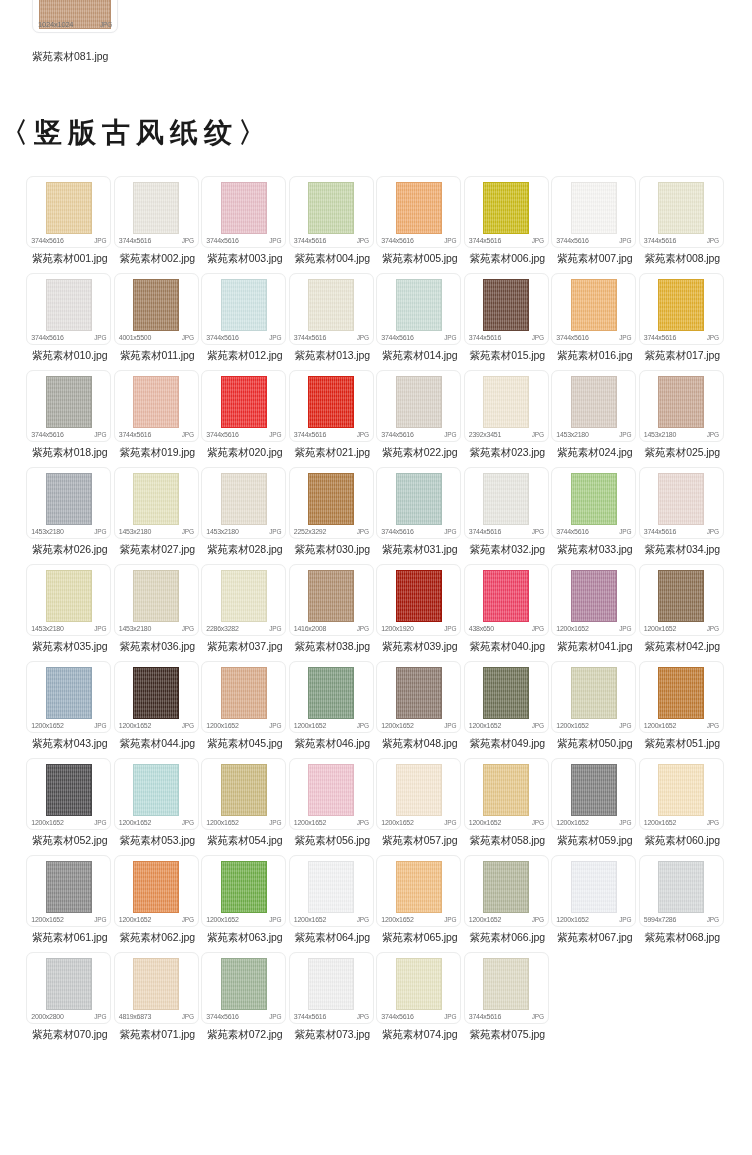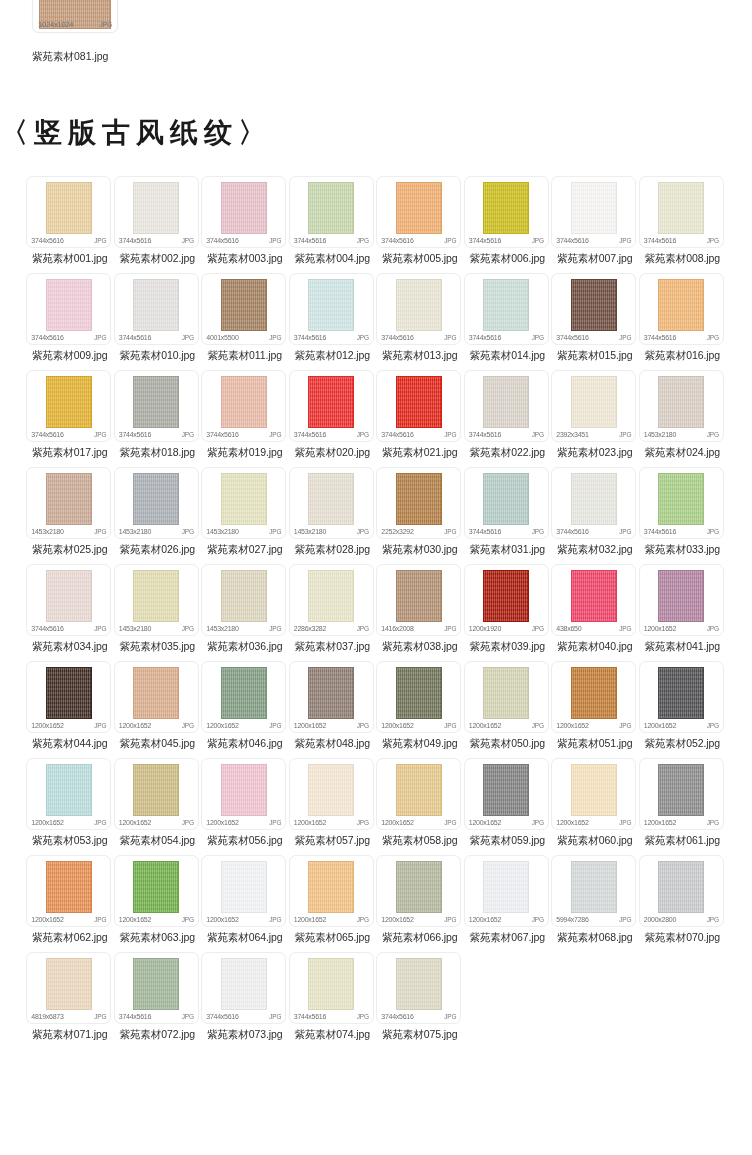"紫苑素材009.jpg" div.cell { html: <div> <div> <div></div> <div> <span>3744x5616</span> <span>JPG</span> </div> </div> <div>紫苑素材009.jpg</div> </div> -> none }
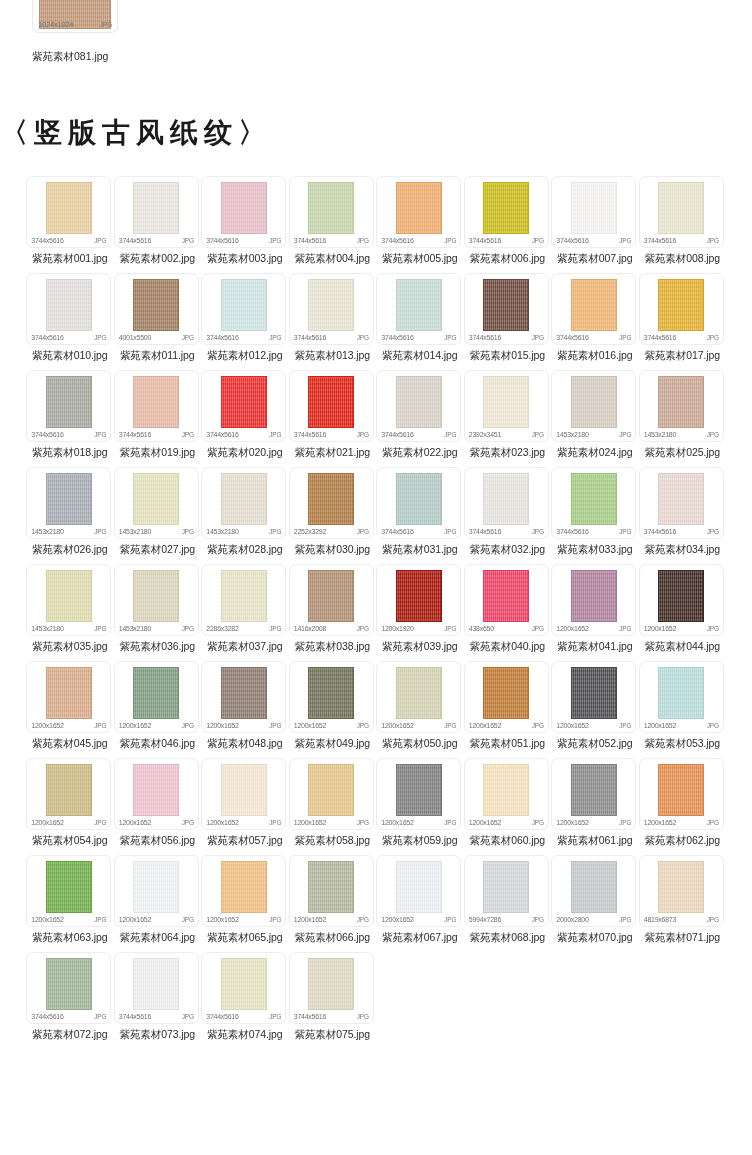"紫苑素材042.jpg" div.cell { html: none -> <div> <div> <div></div> <div> <span>1200x1652</span> <span>JPG</span> </div> </div> <div>紫苑素材042.jpg</div> </div> }
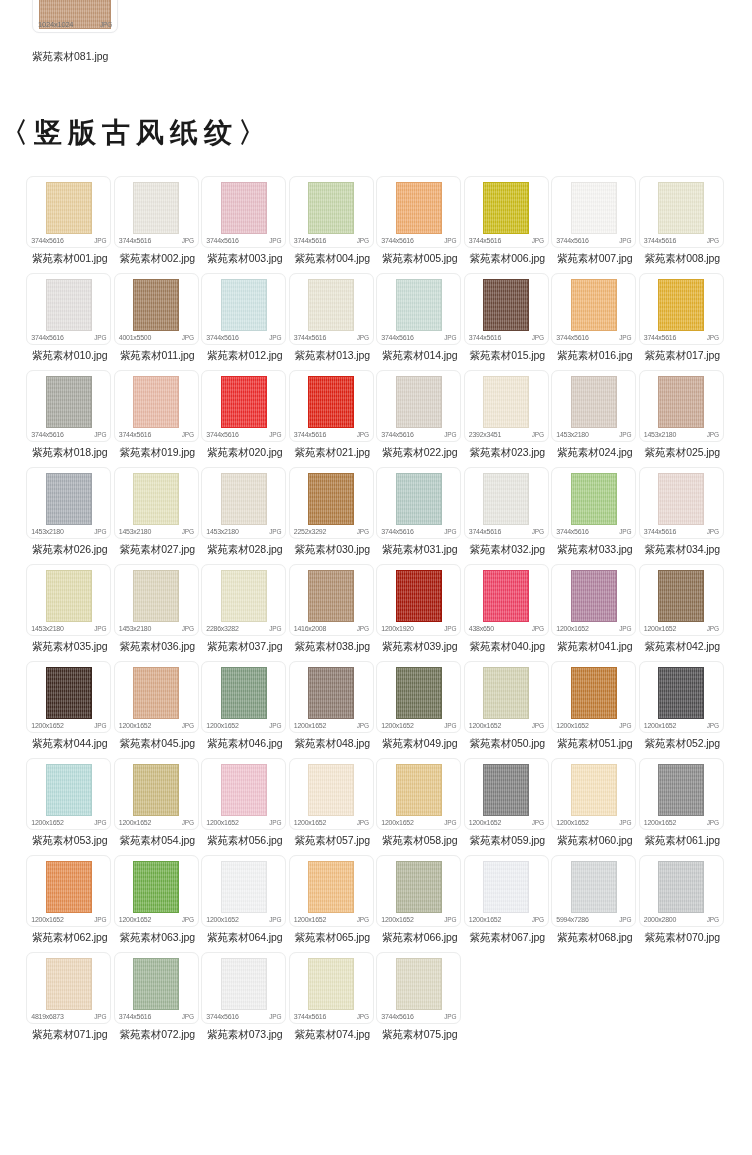"紫苑素材043.jpg" div.cell { html: none -> <div> <div> <div></div> <div> <span>1200x1652</span> <span>JPG</span> </div> </div> <div>紫苑素材043.jpg</div> </div> }
